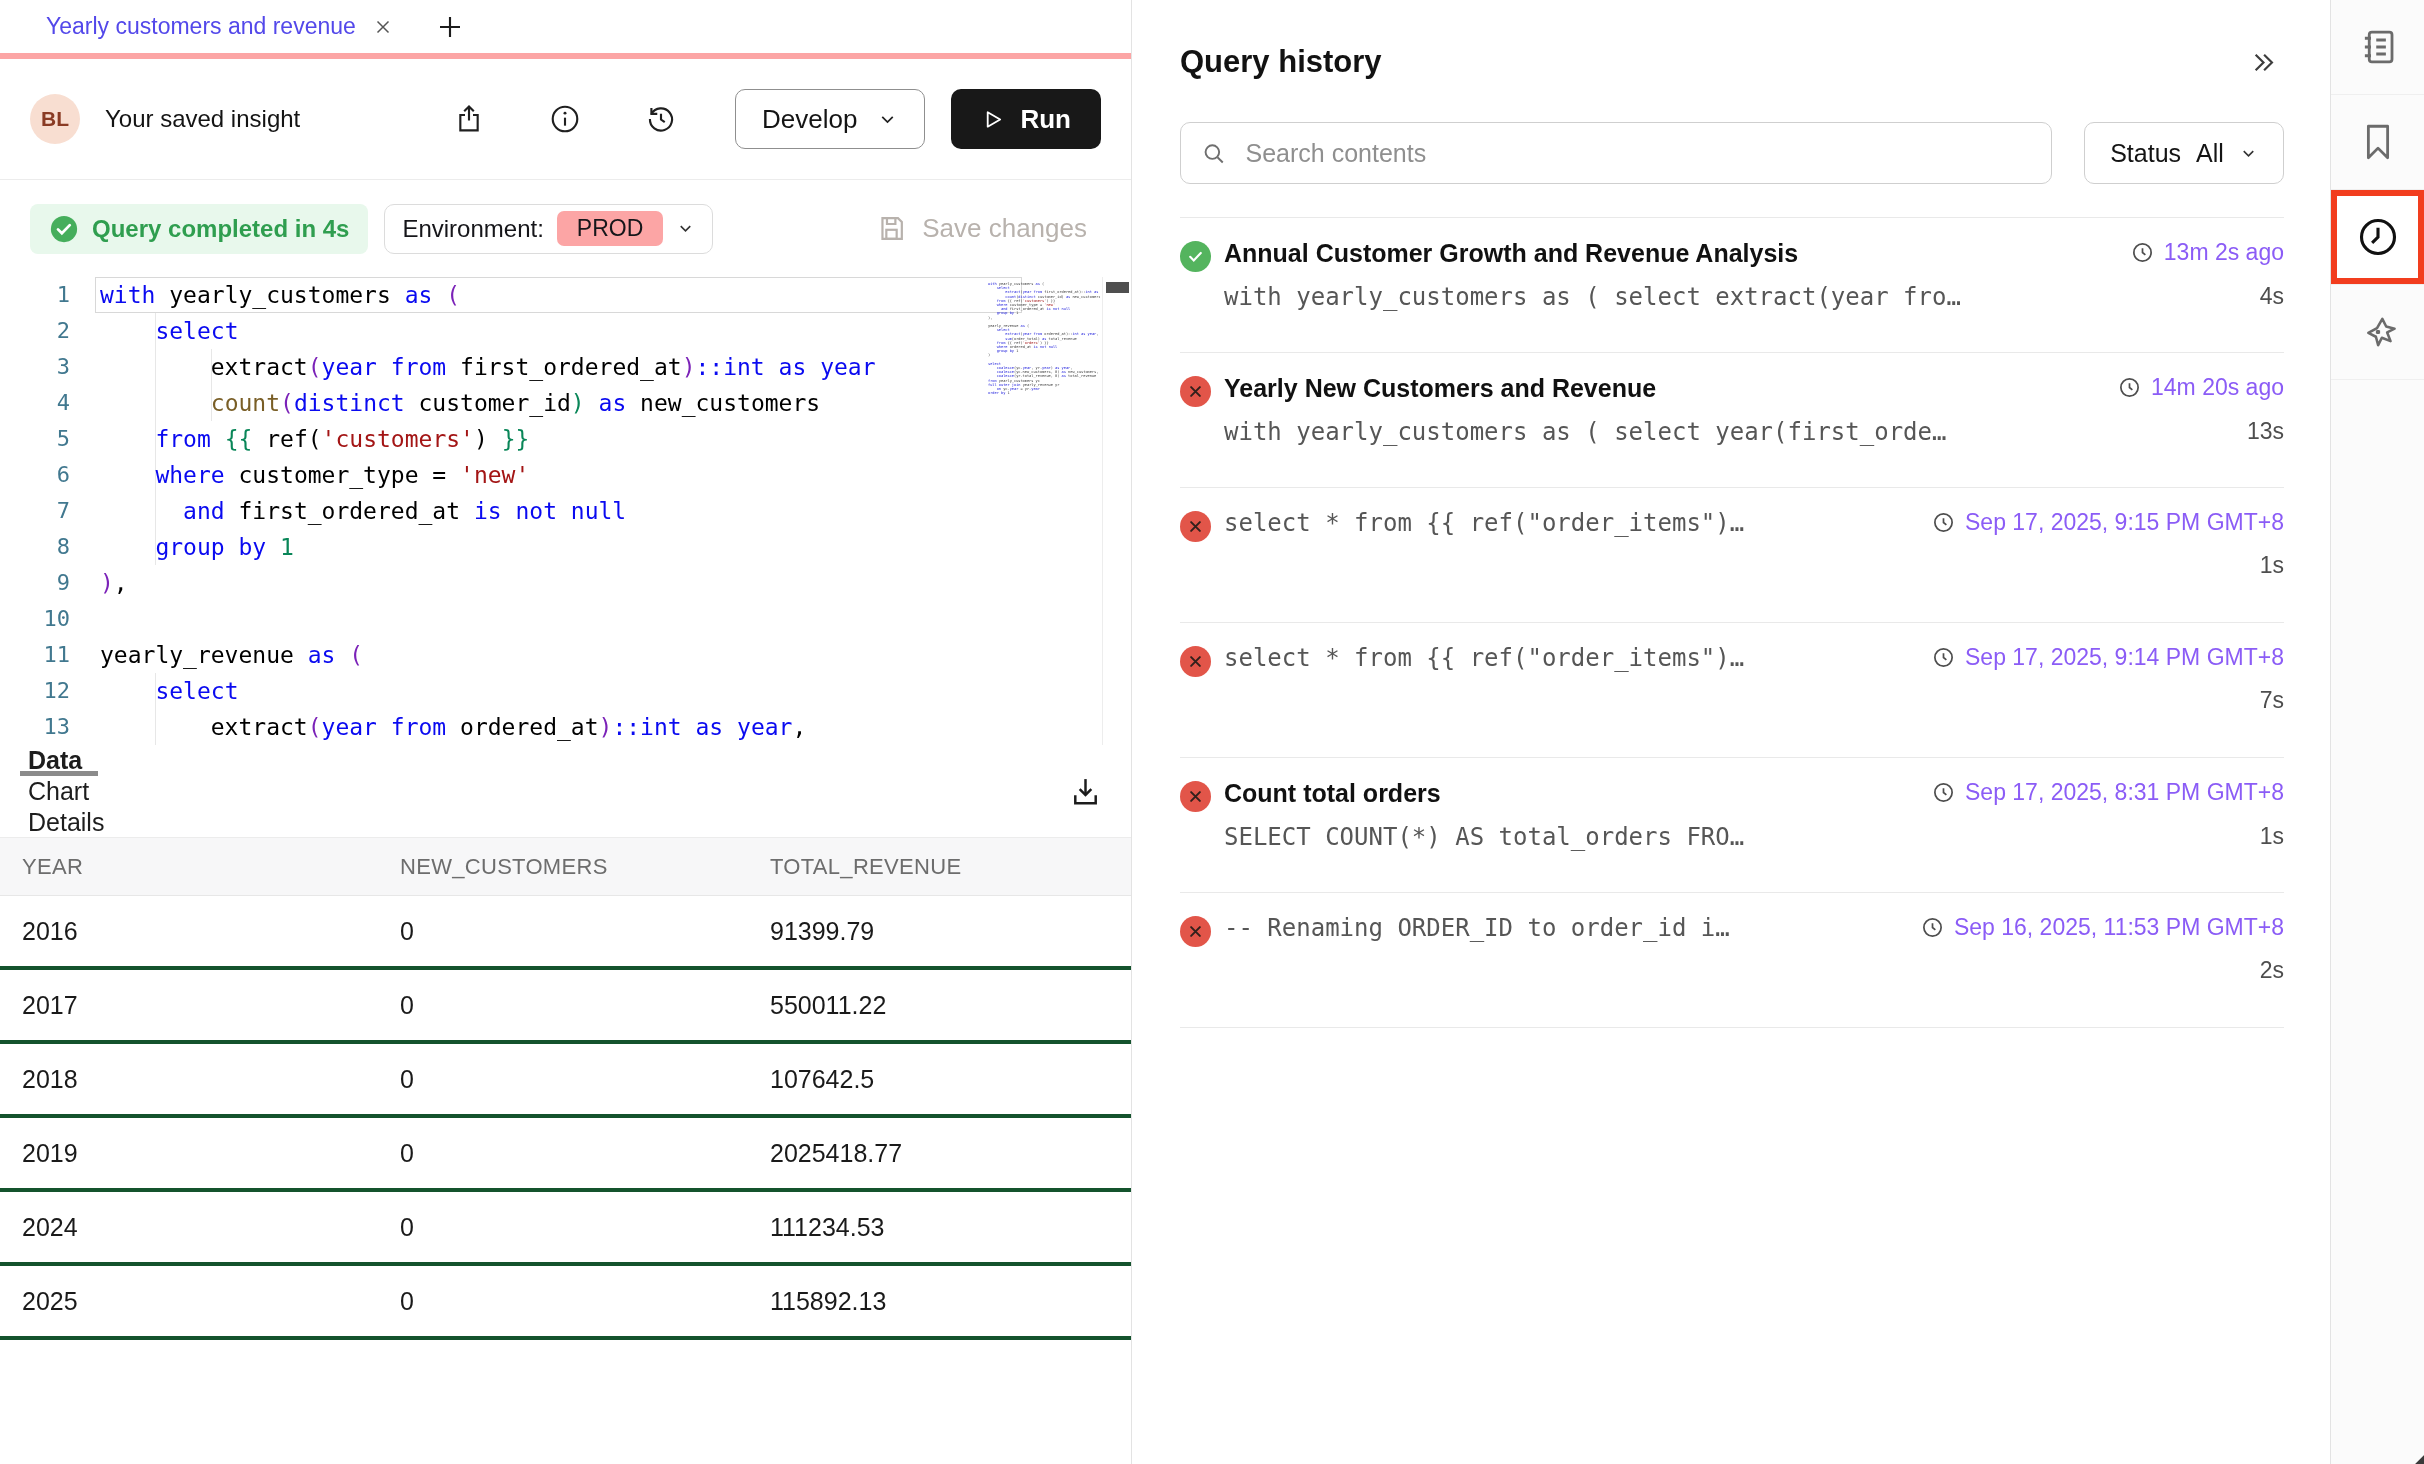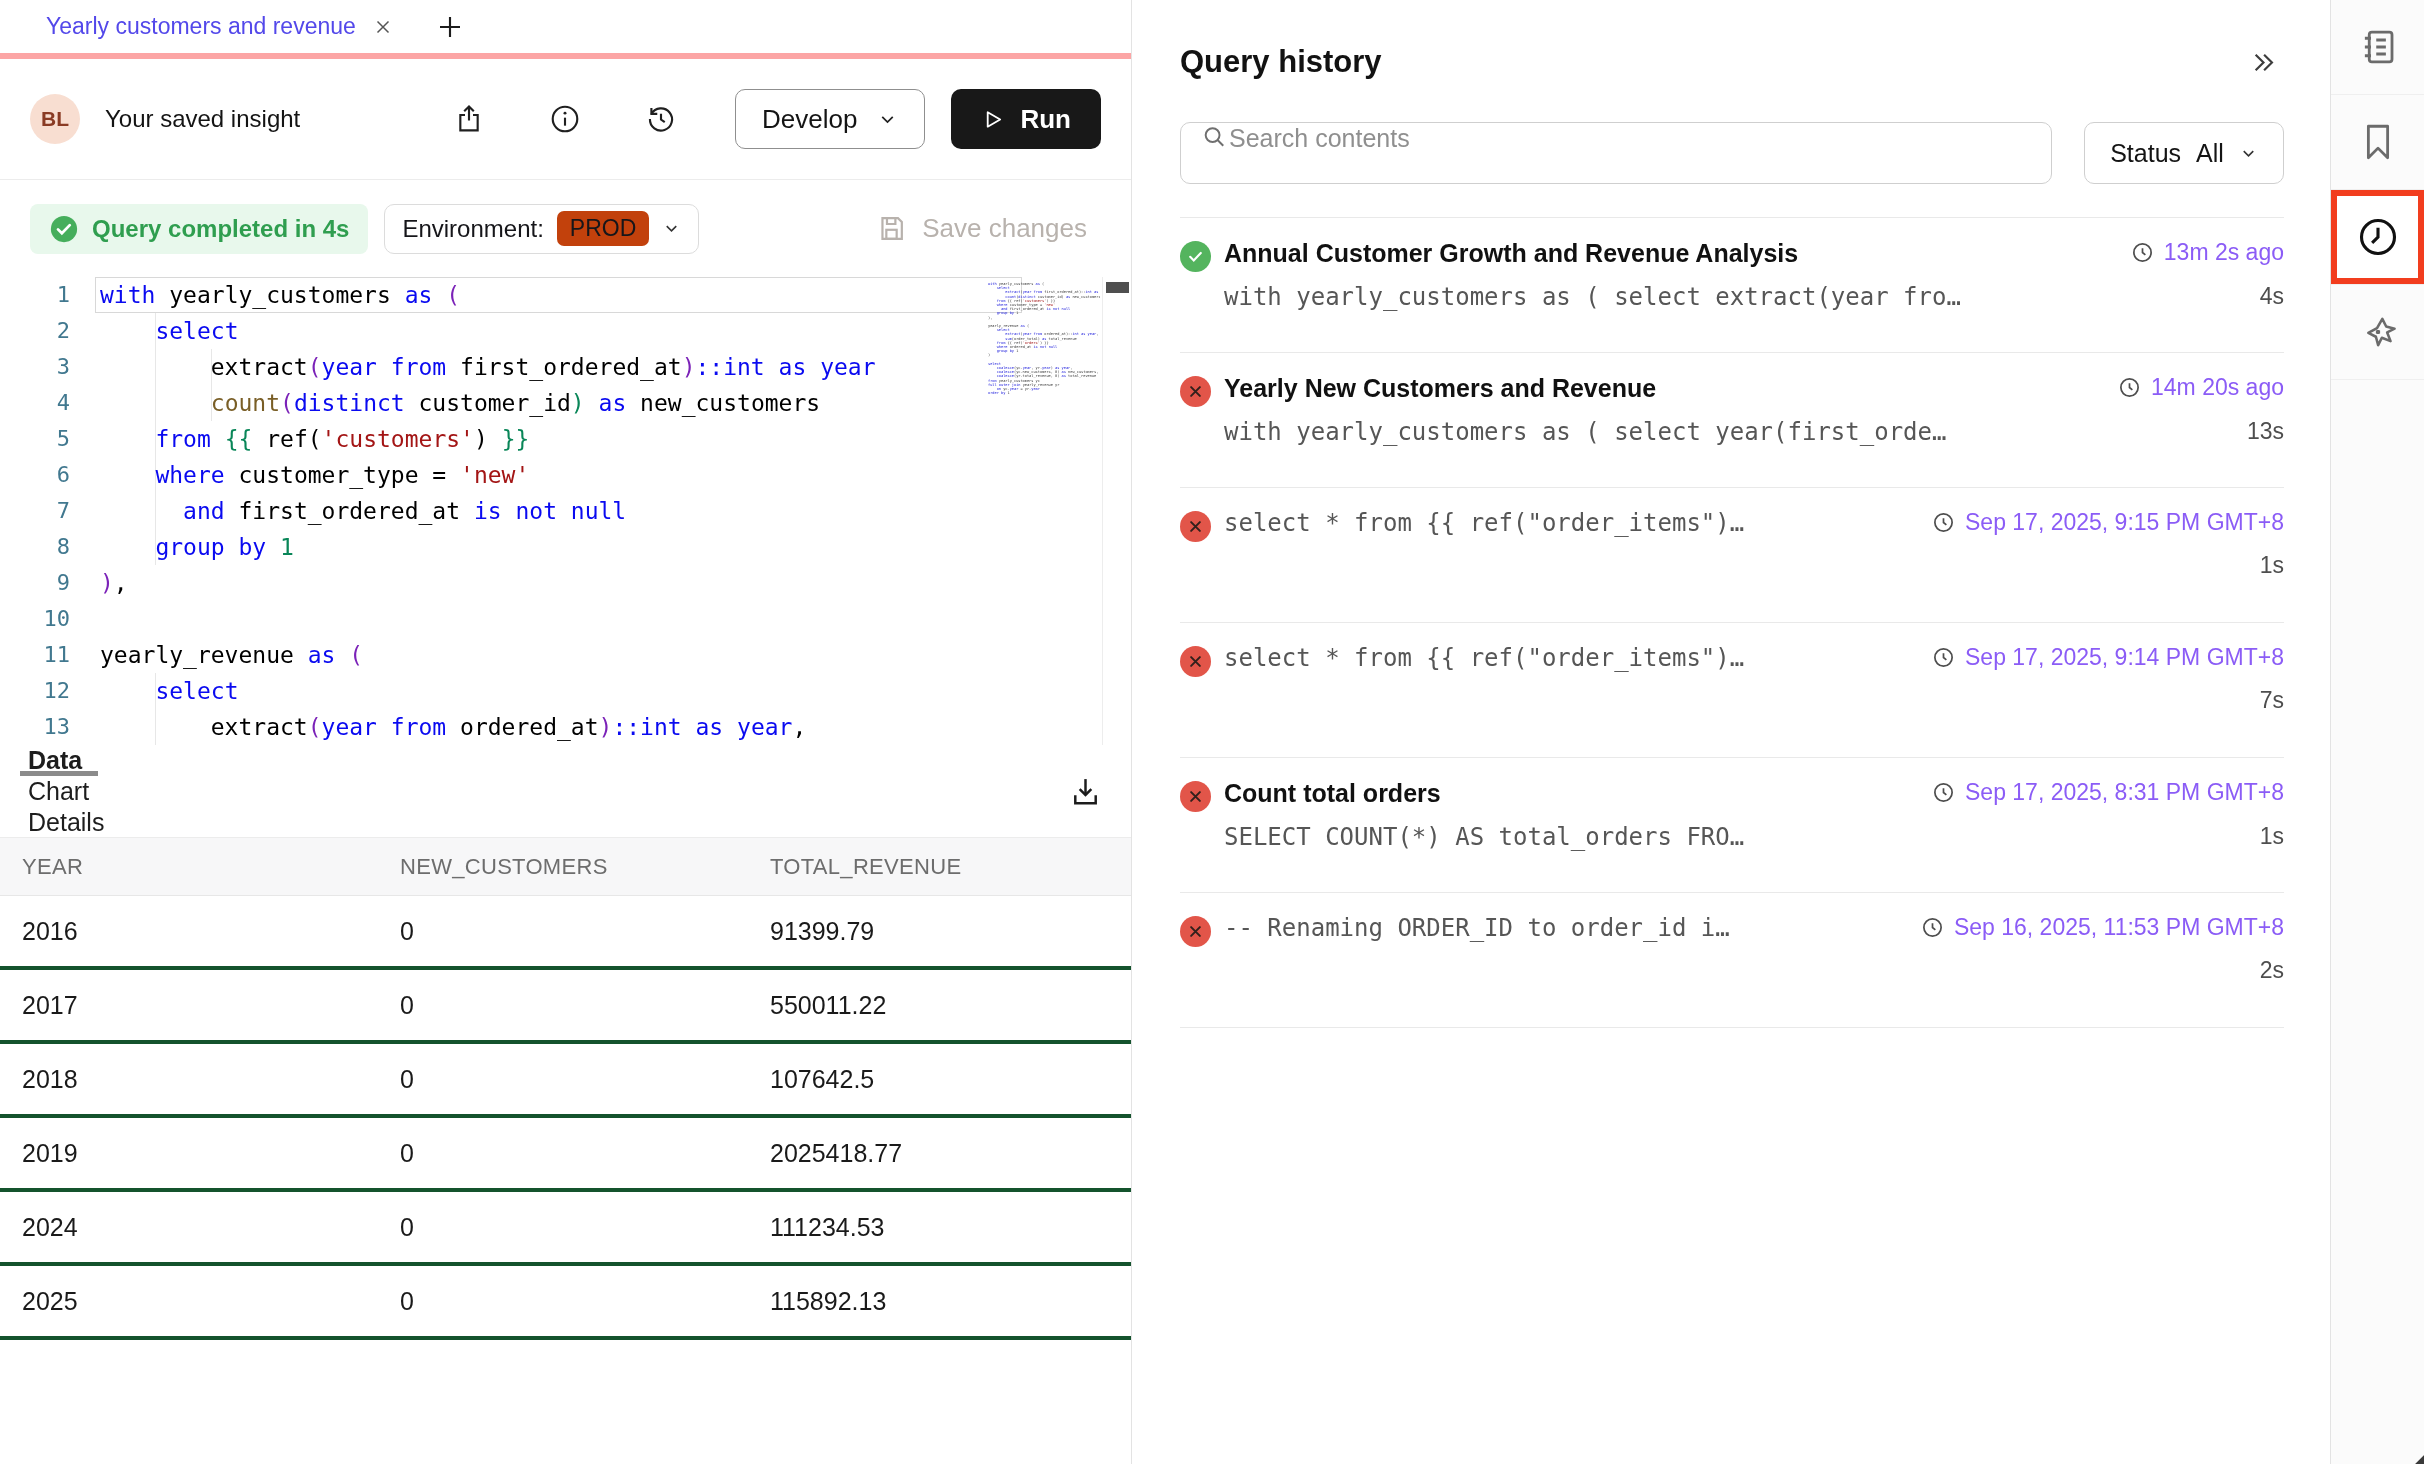"Search contents" .search-box { align-items: flex-start -> center; gap: none -> 17px }
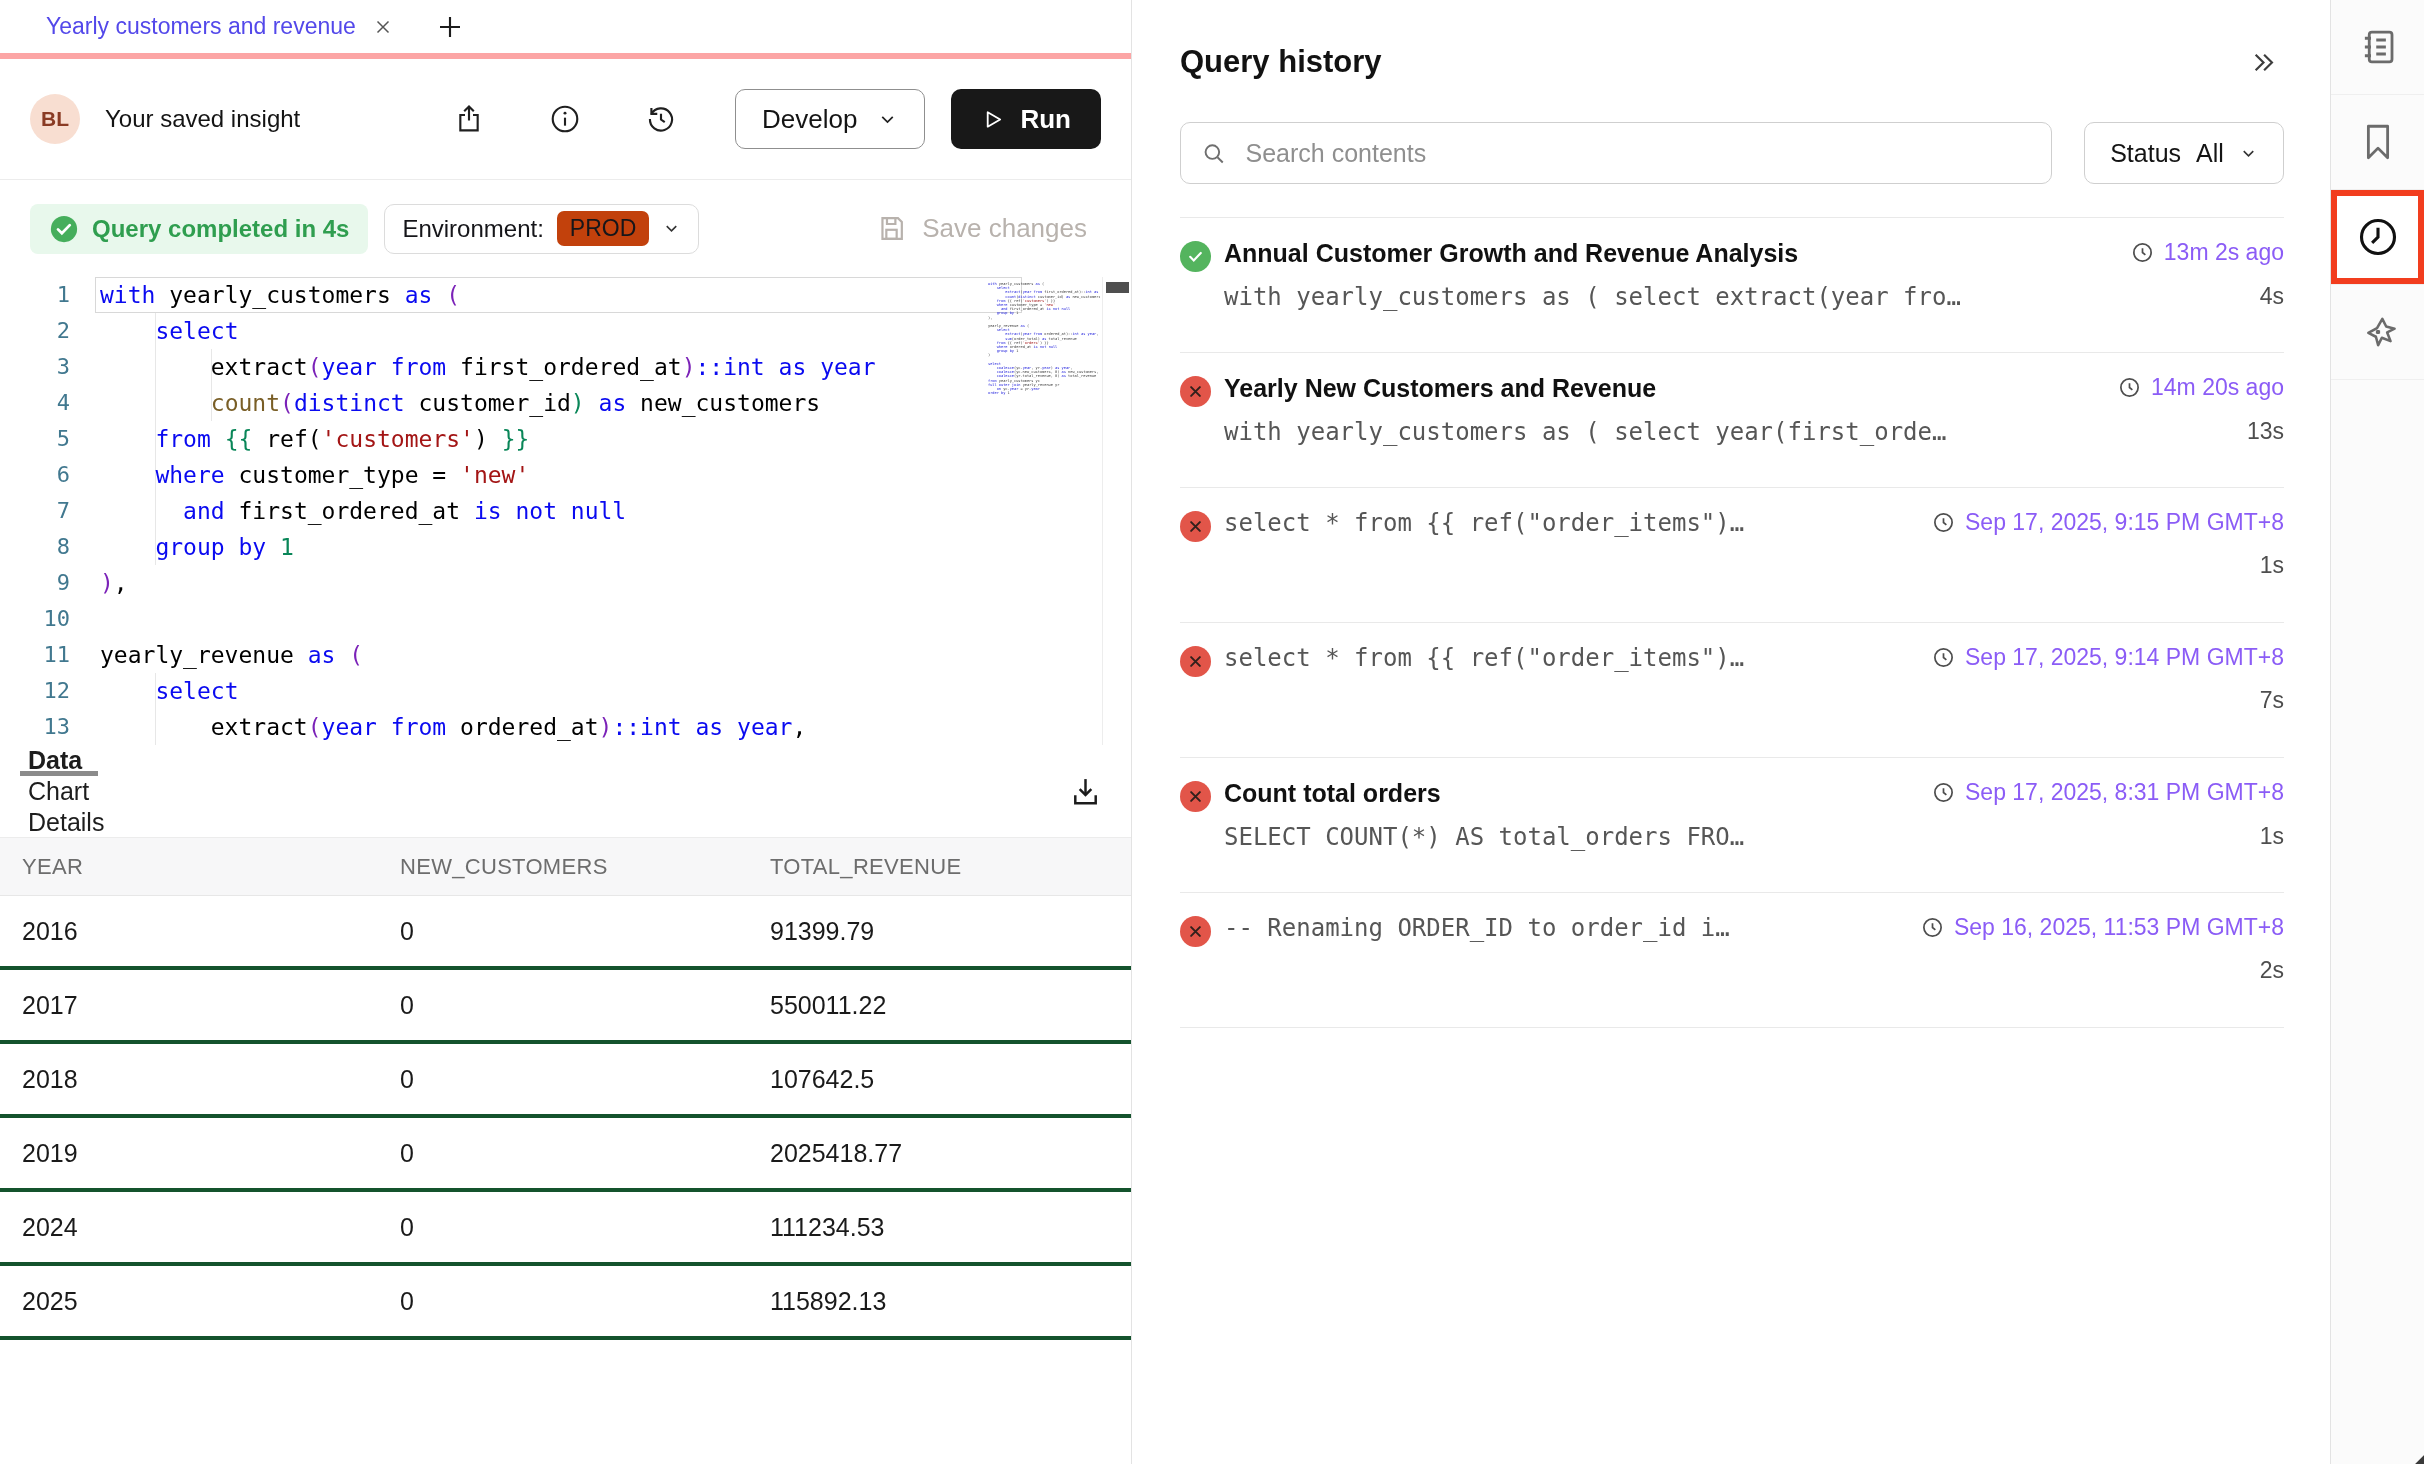"PROD" .env-pill { background: #c2410c -> #fca5a5; padding: 4px 13px -> 4px 20px }
